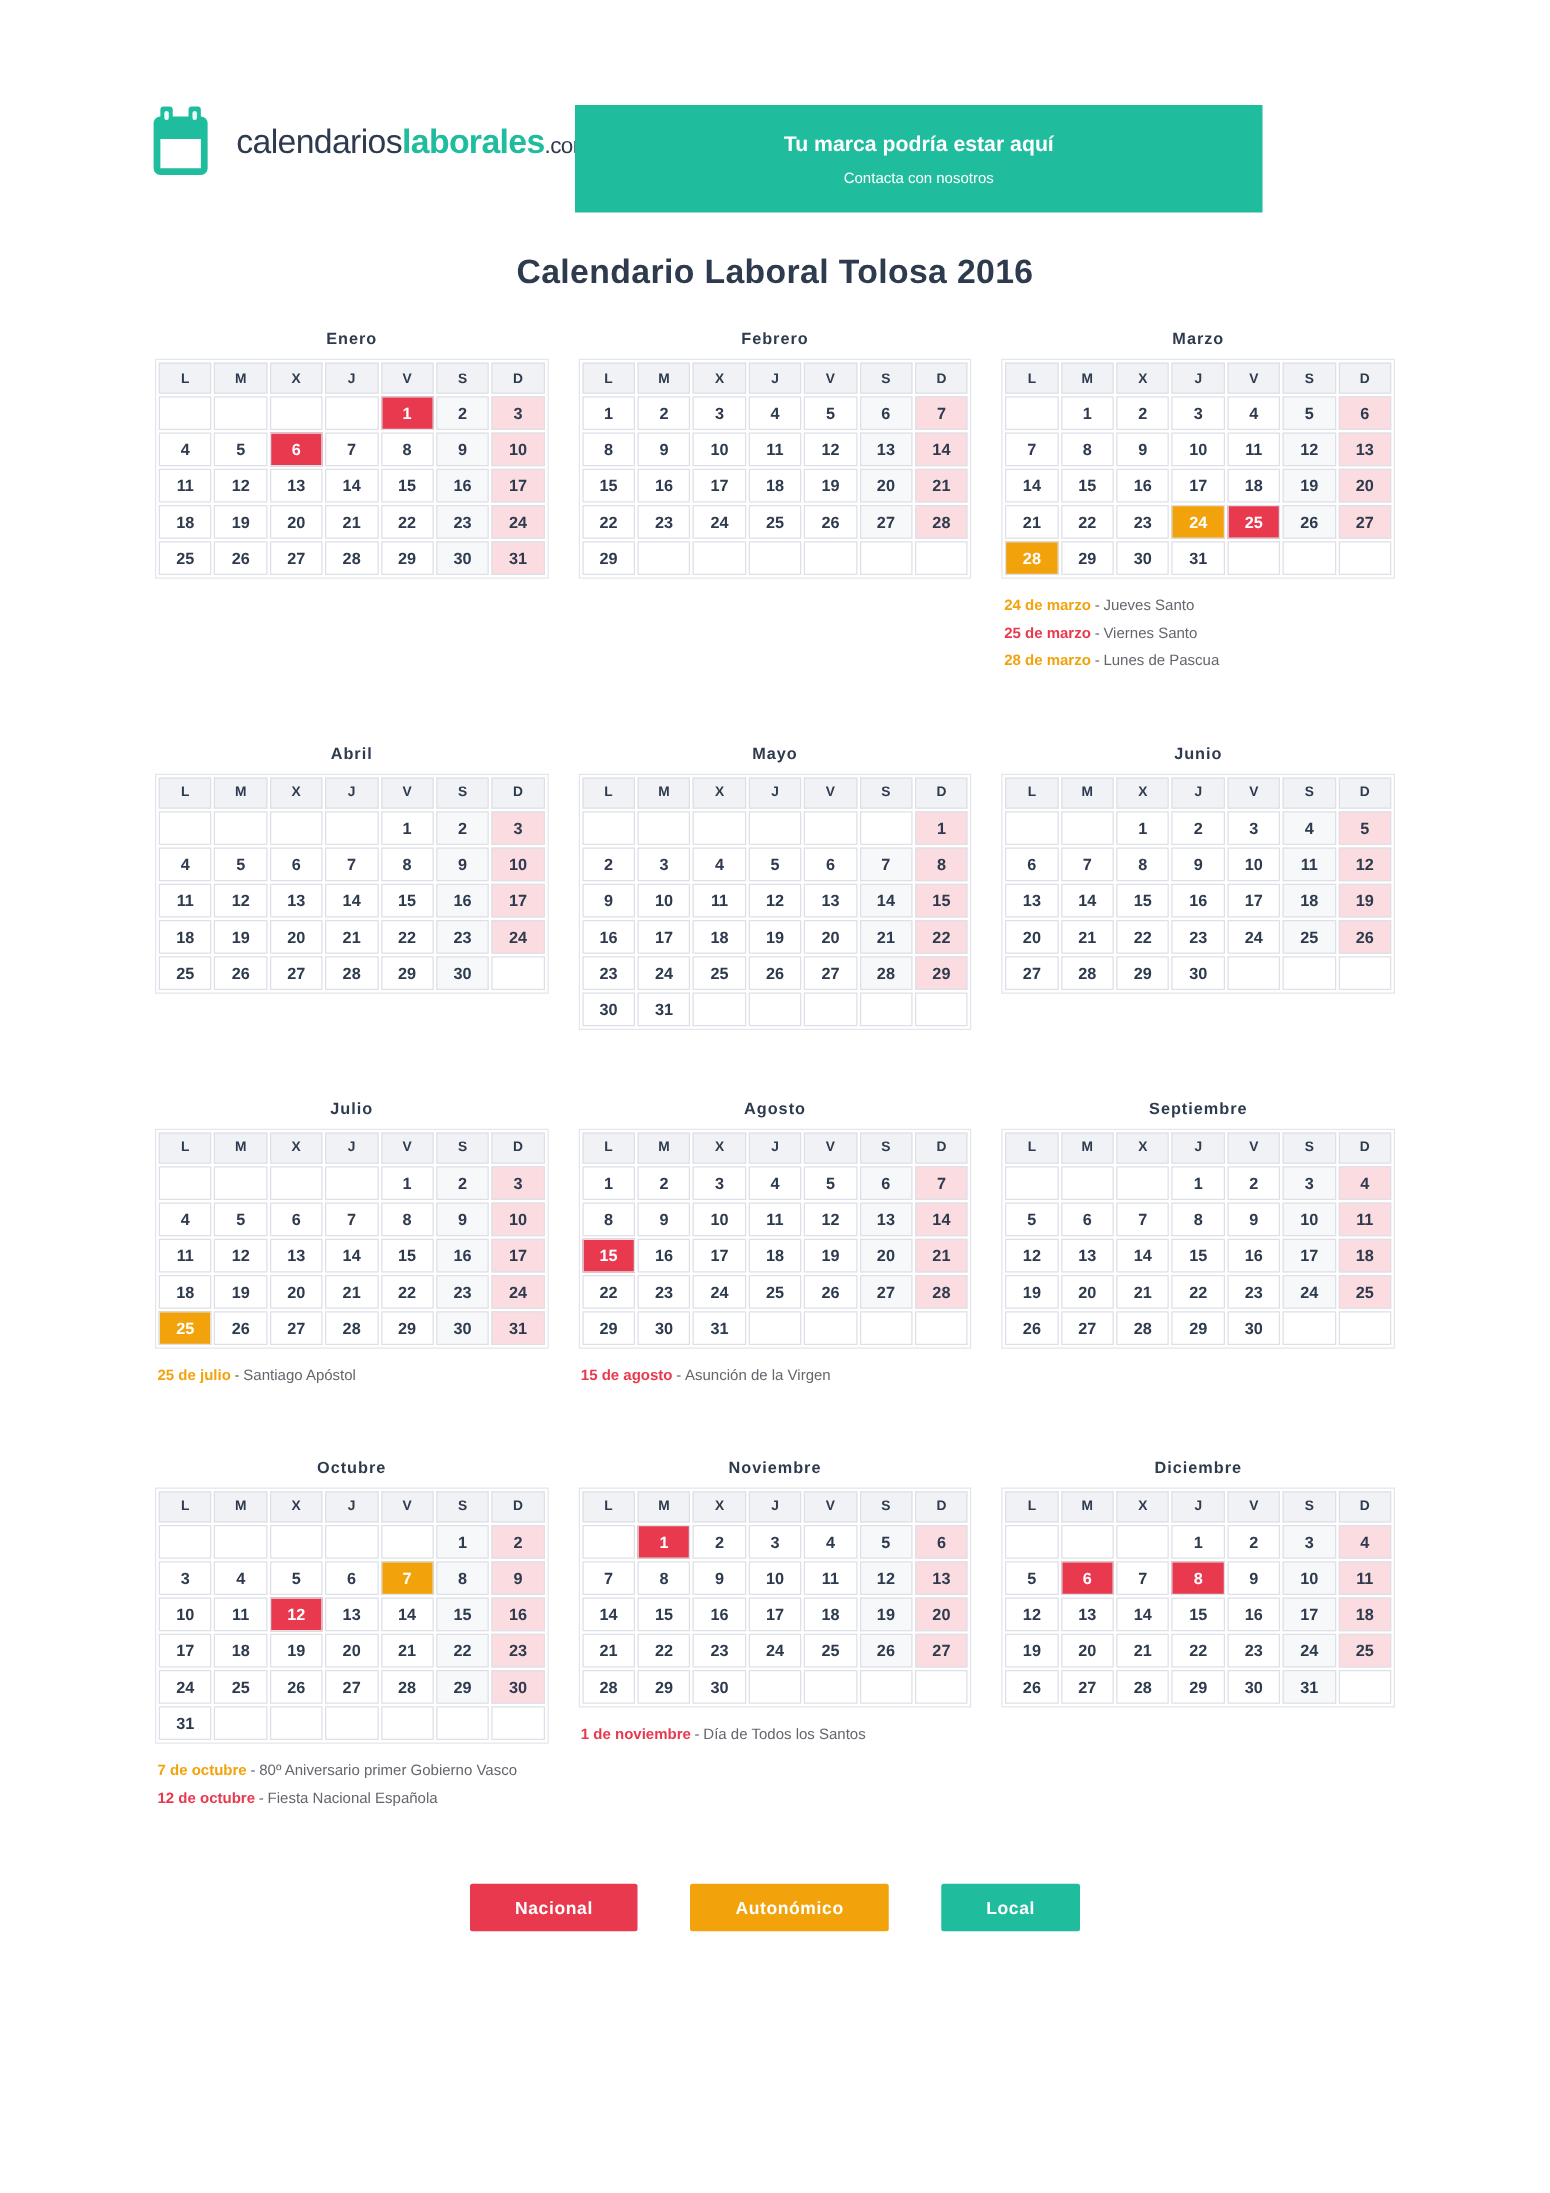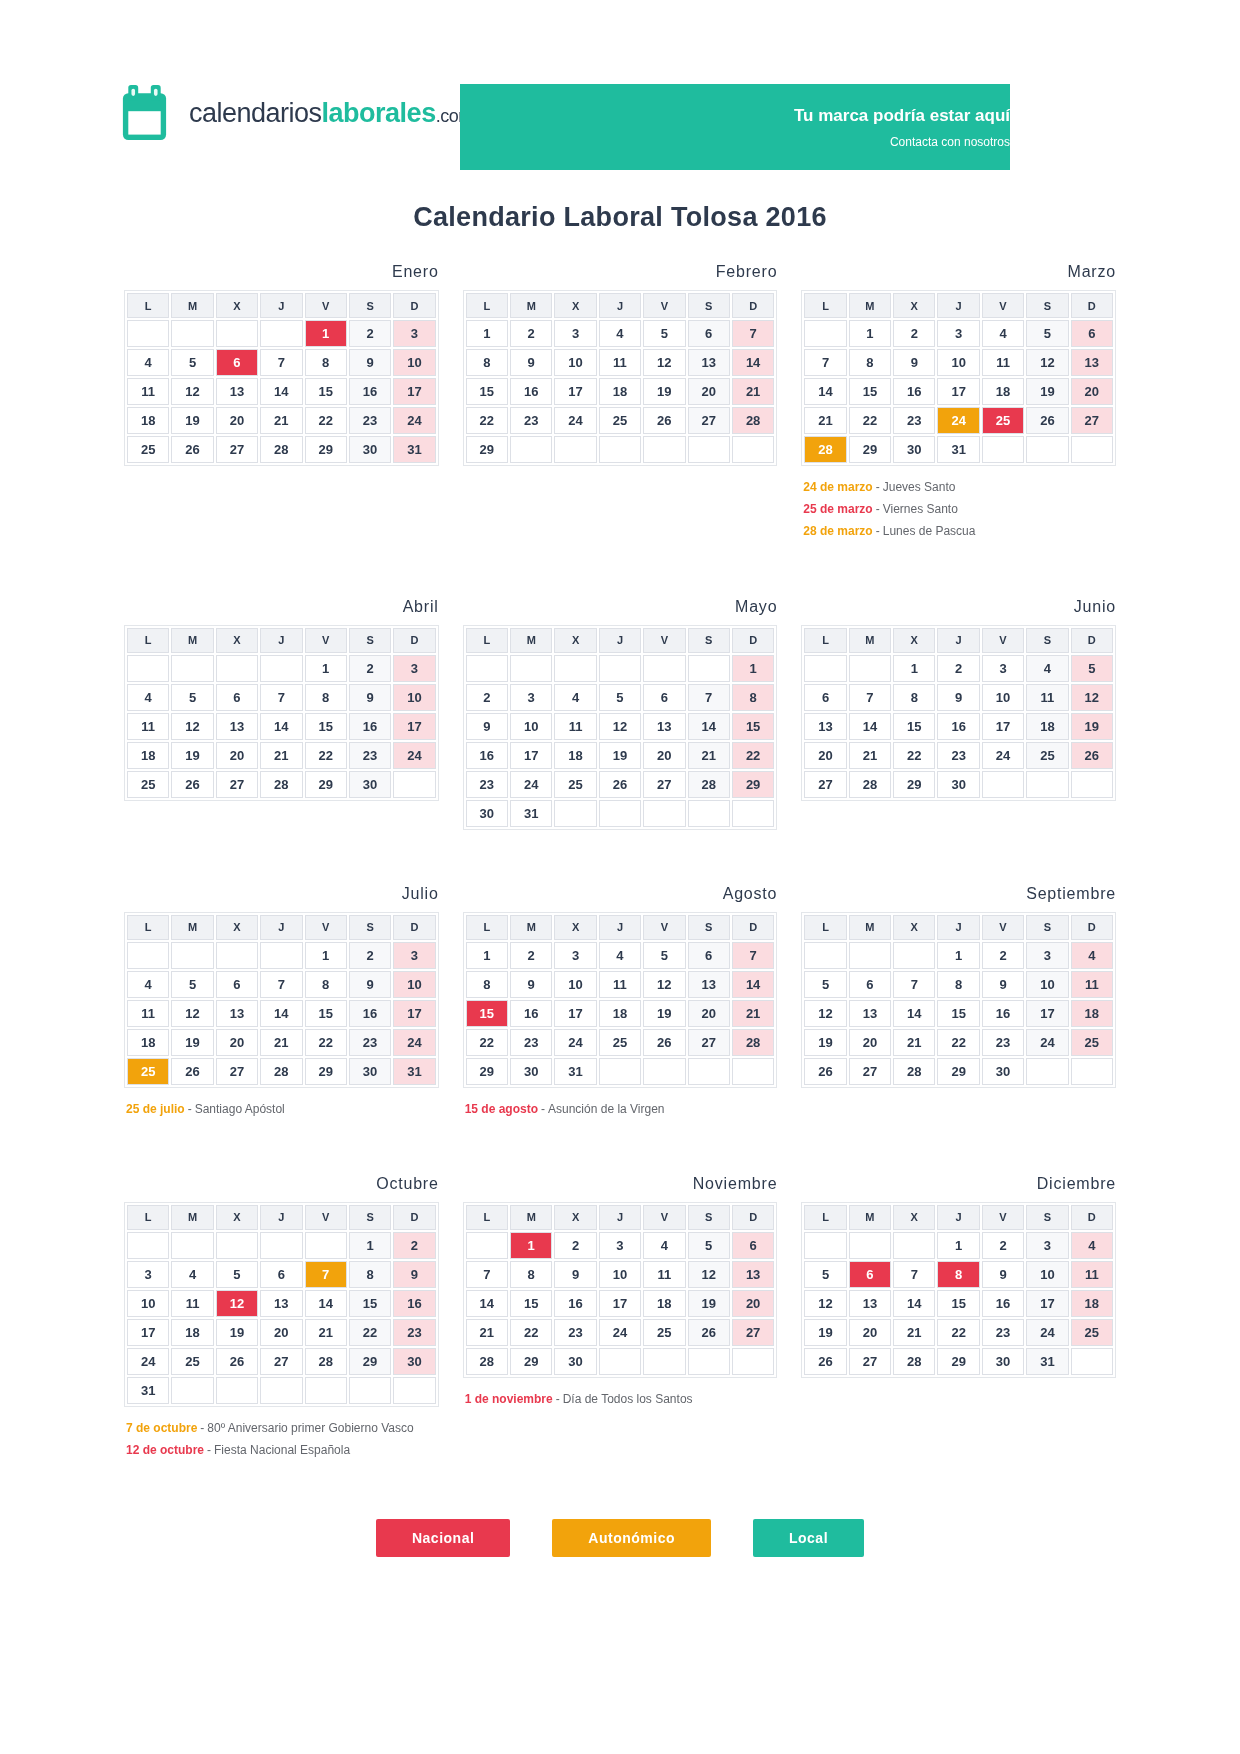"Tu marca podría estar aquí" .ad-banner { align-items: flex-end -> center }
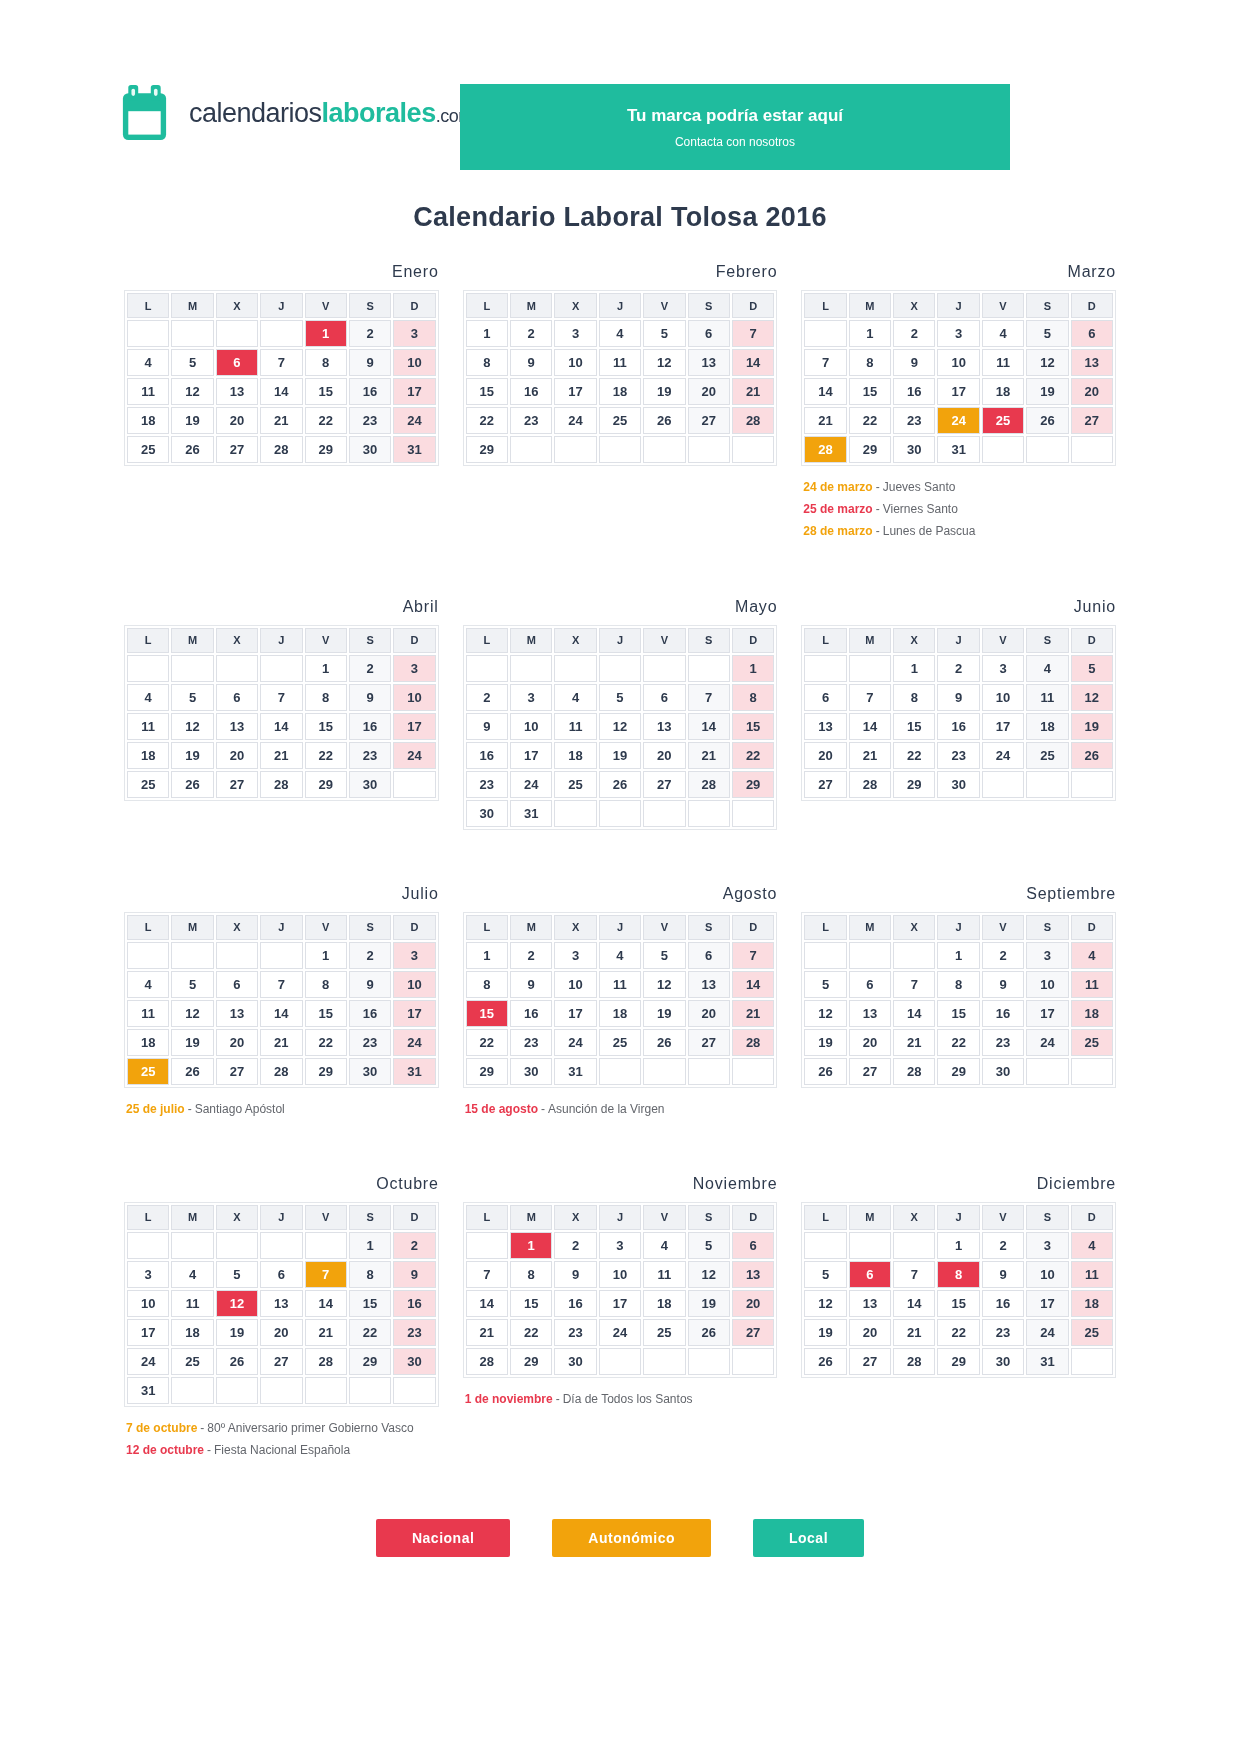"Enero" .month-title { font-size: 16px -> 13px; font-weight: normal -> bold; text-align: right -> center }
